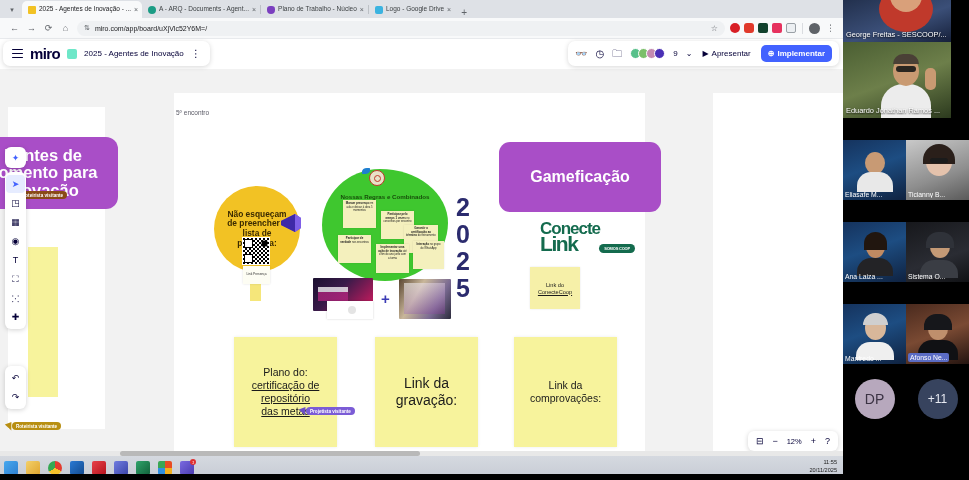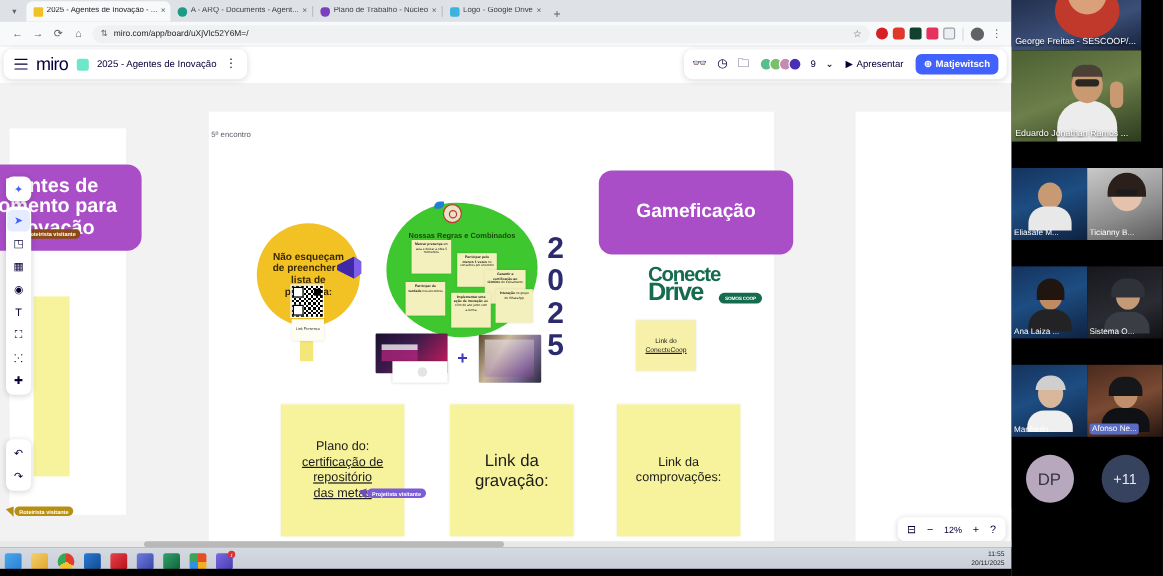"miro" .miro-logo { font-weight: 400 -> 700 }
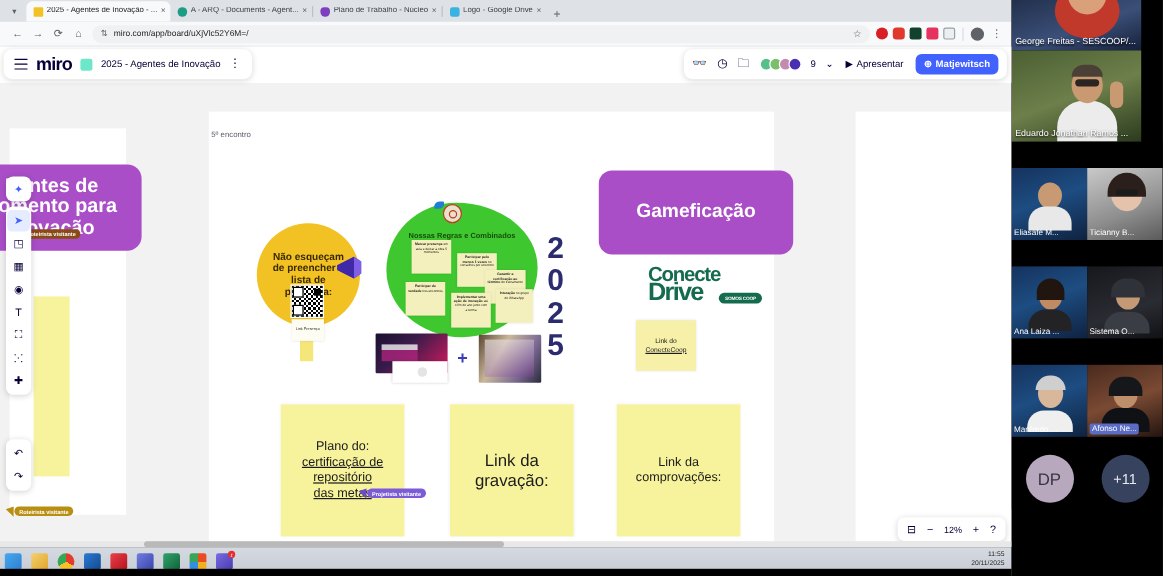"Matjewitsch" i { text: Matjewitsch -> Implementar }
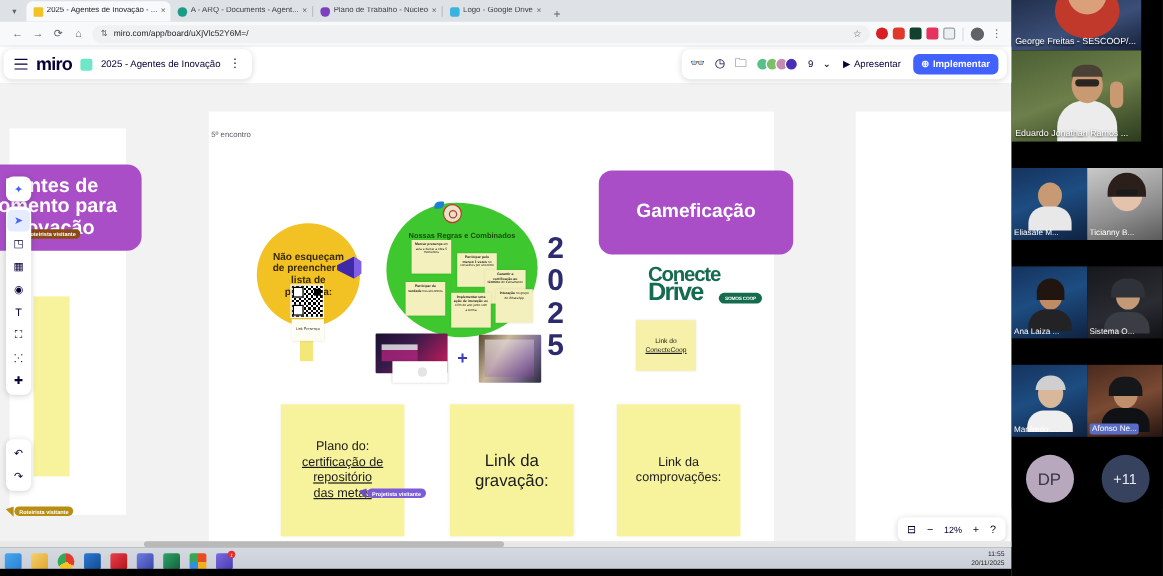"Drive" div.l2 { text: Drive -> Link }
